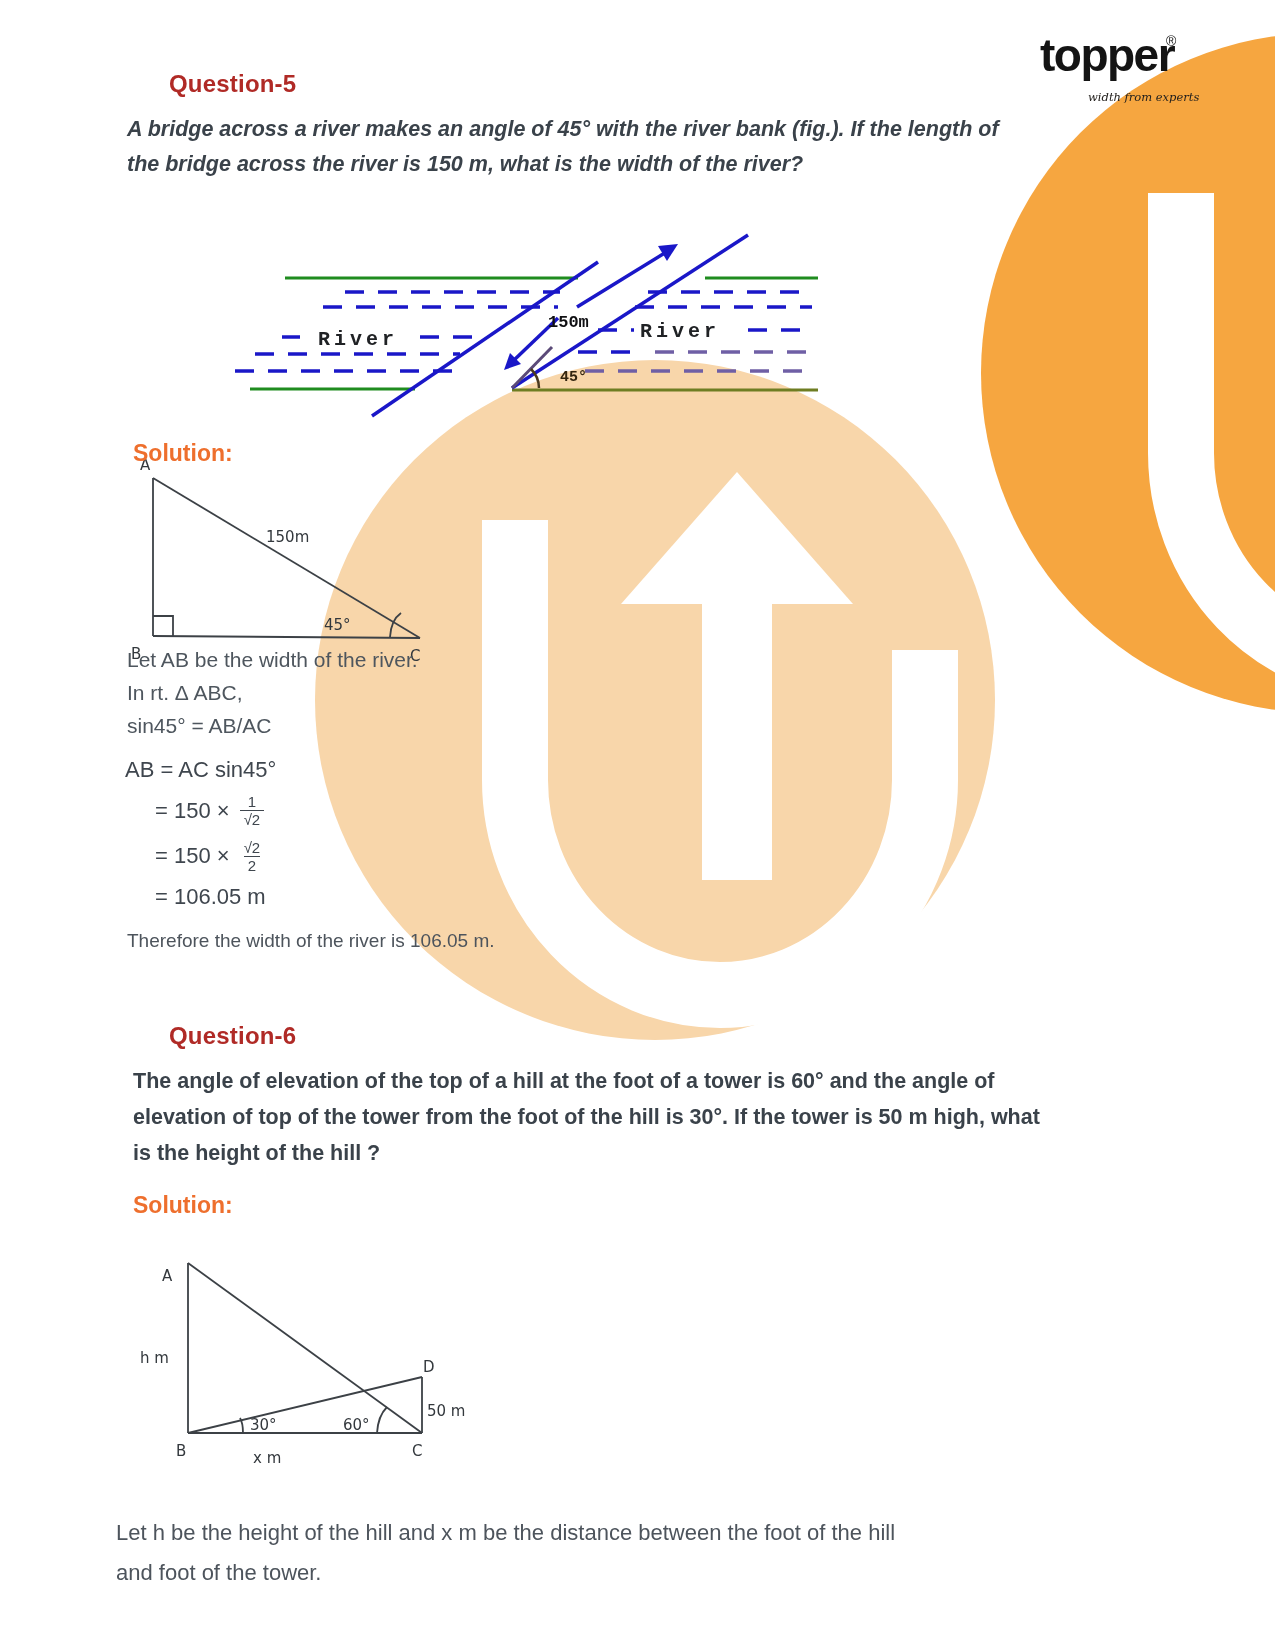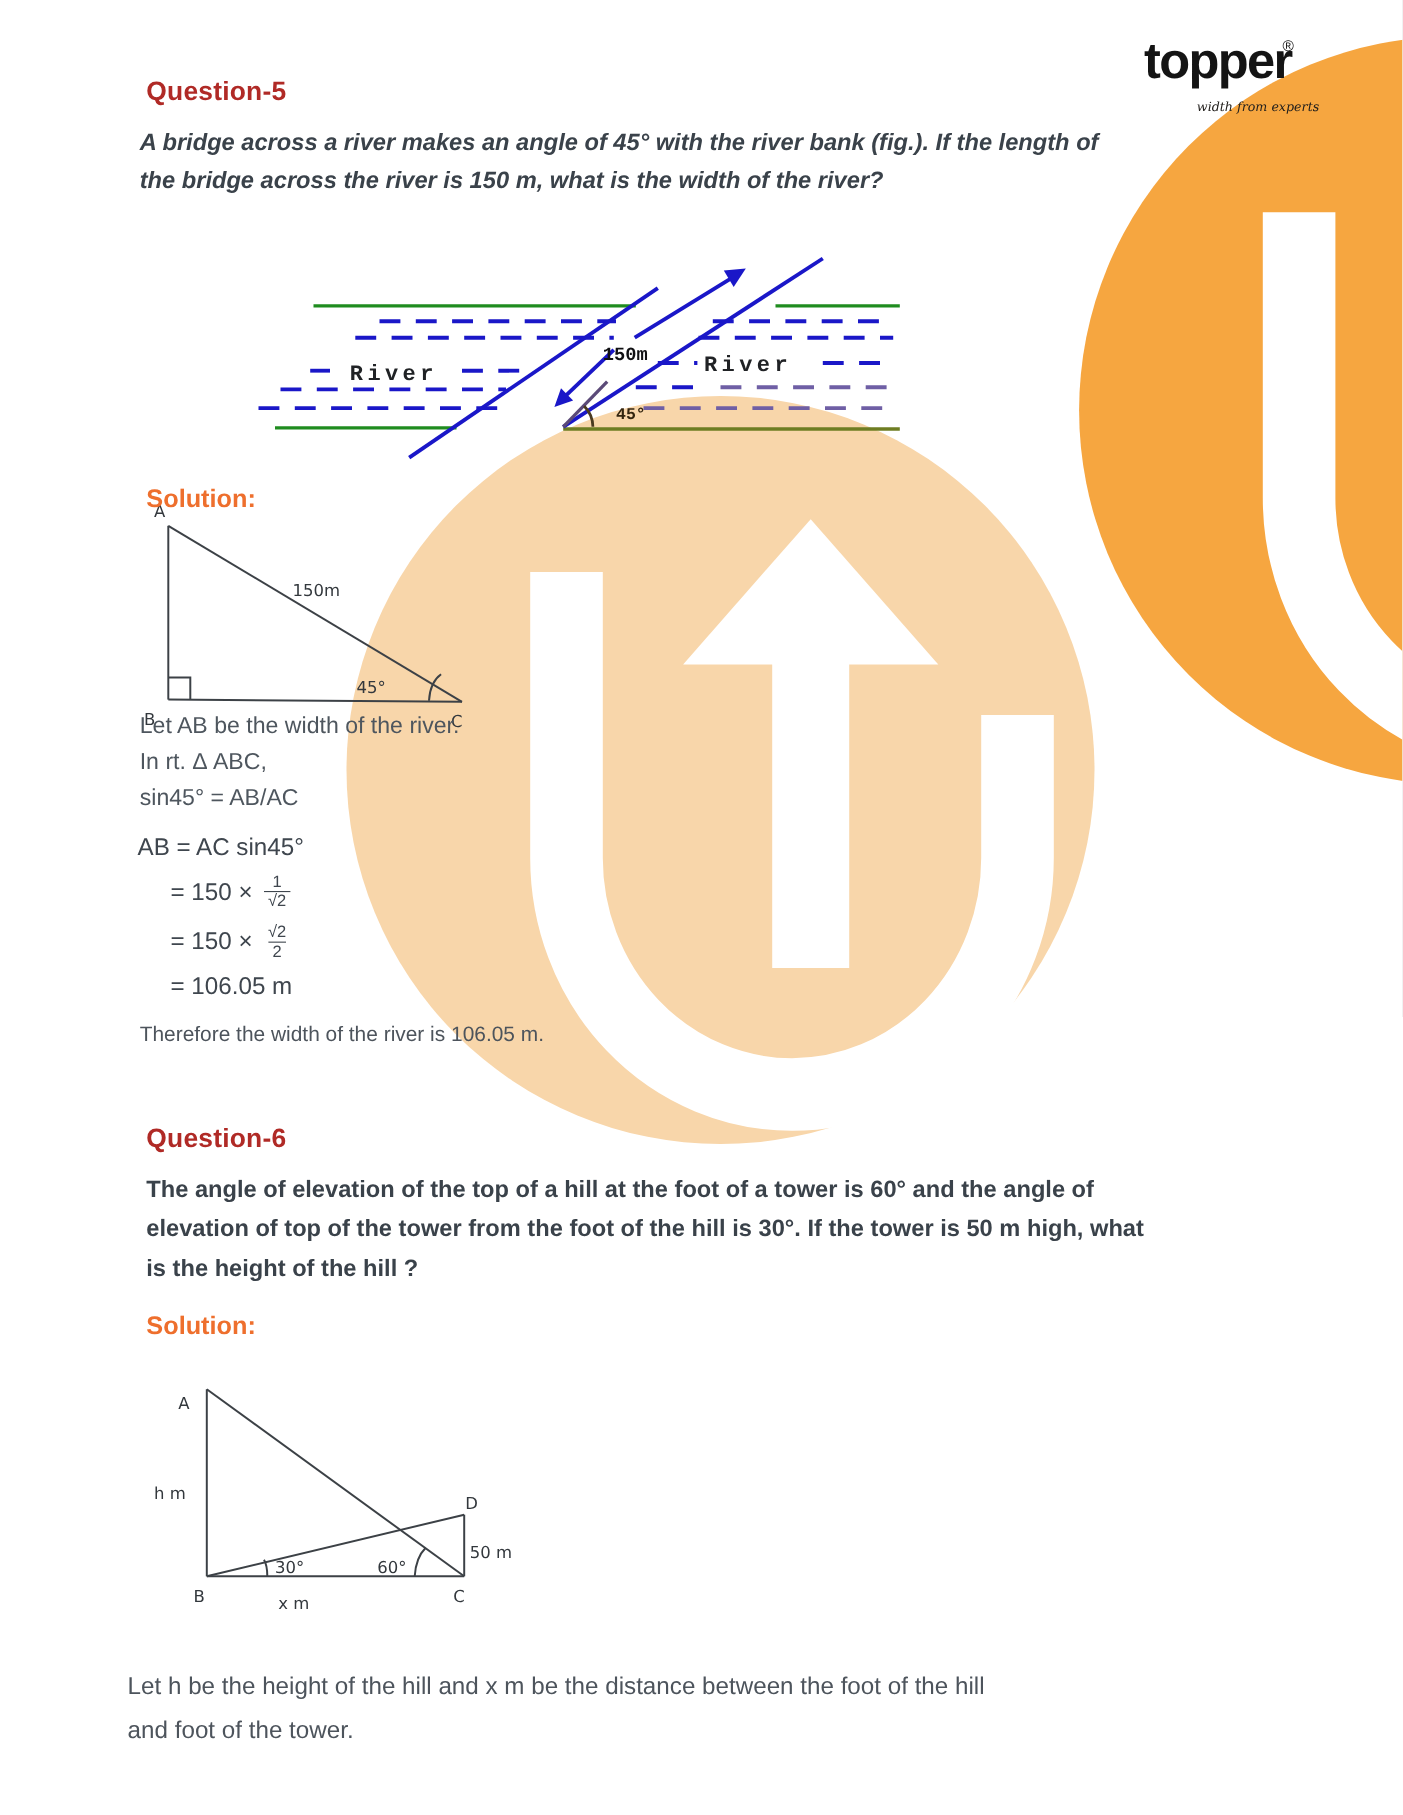"Question-5" .qhead { margin-left: none -> 36px }
